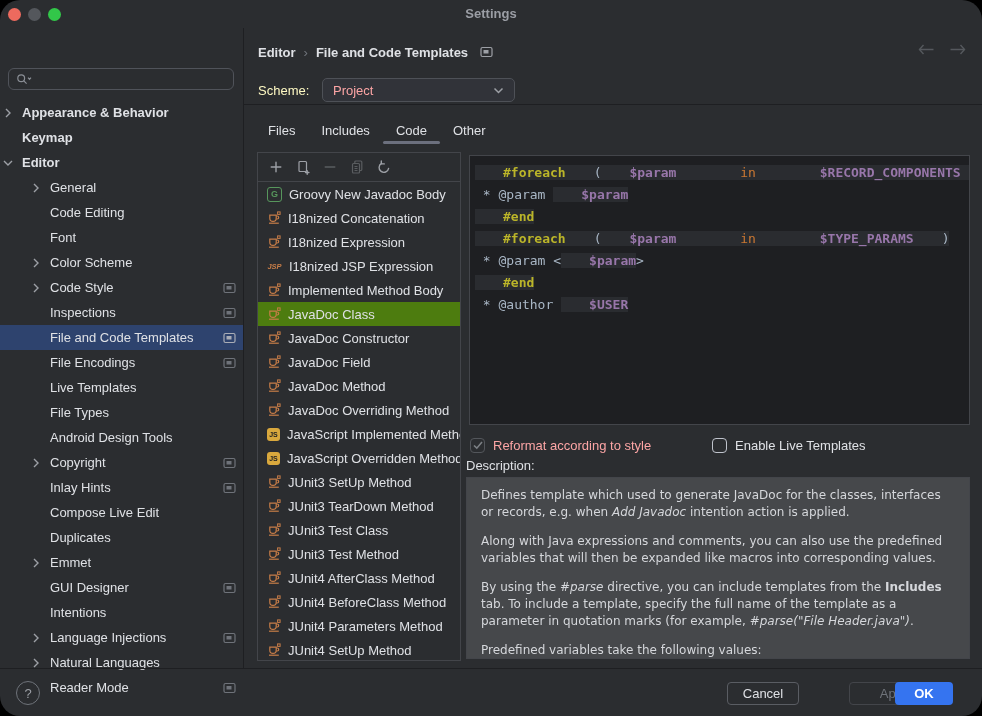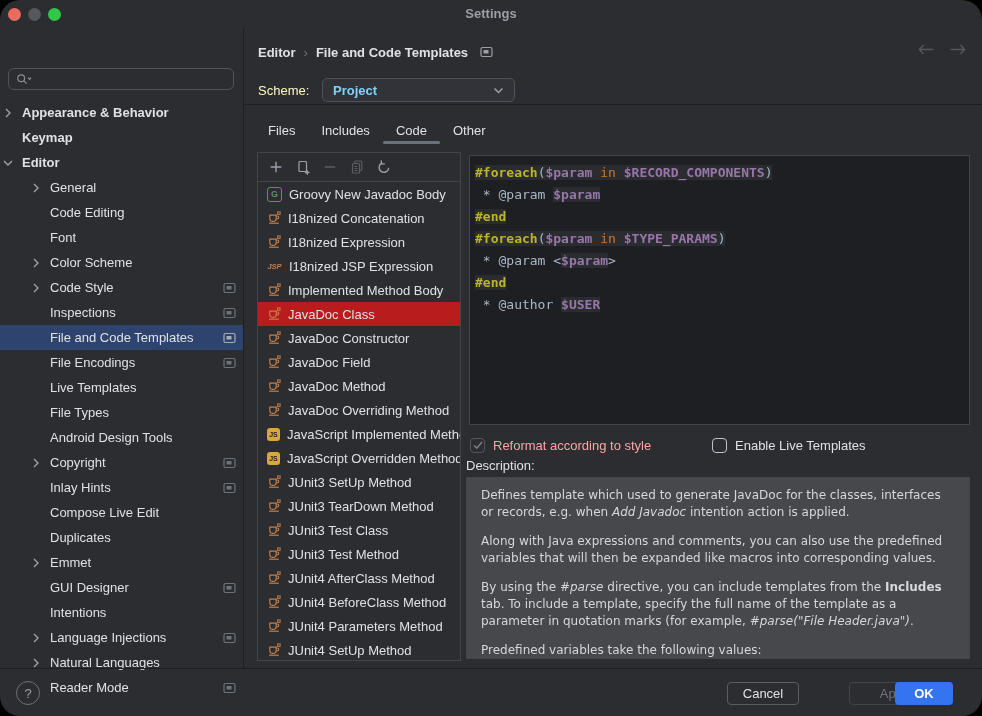"Project" #scheme-select .sval { color: #7dd3fc -> #fca5a5; font-weight: 700 -> 400 }
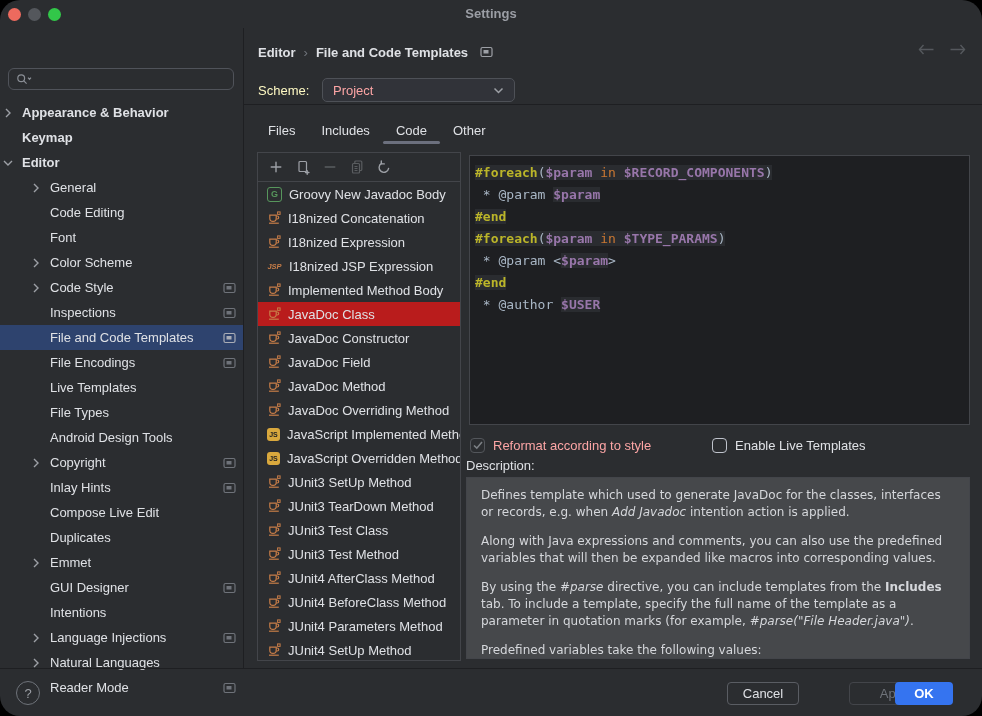"#foreach" .tbg { padding-left: none -> 28px }
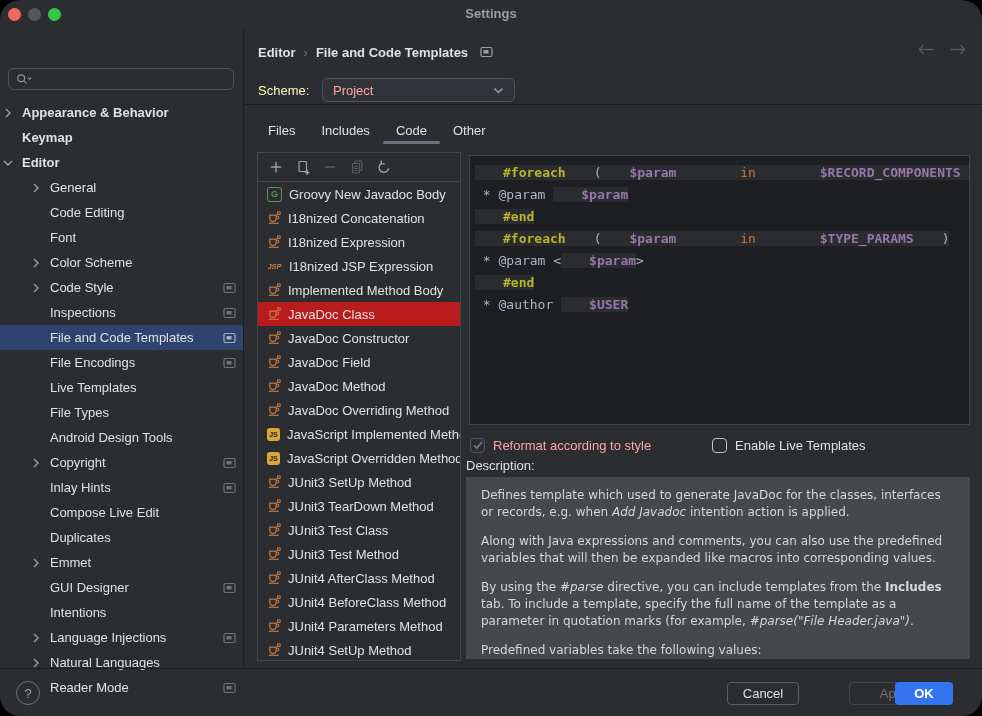"JavaDoc Class" .lrow.sel { background: #b91c1c -> #4d7c0f }
